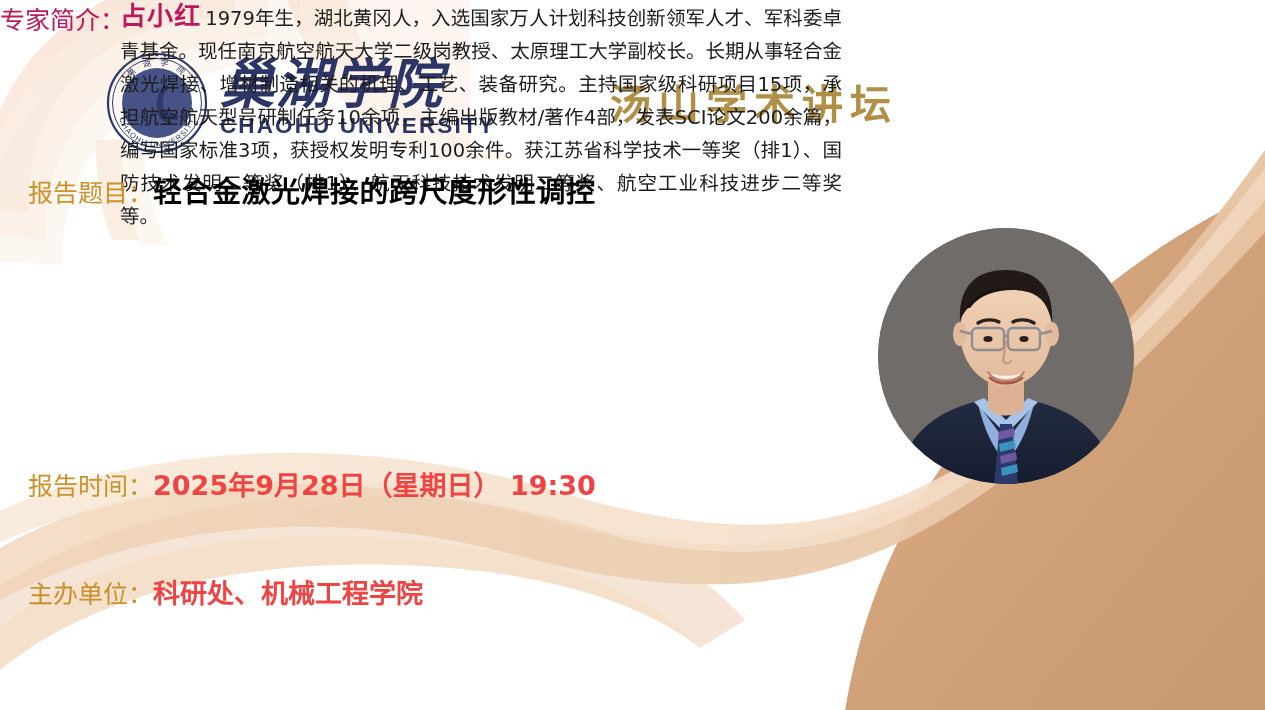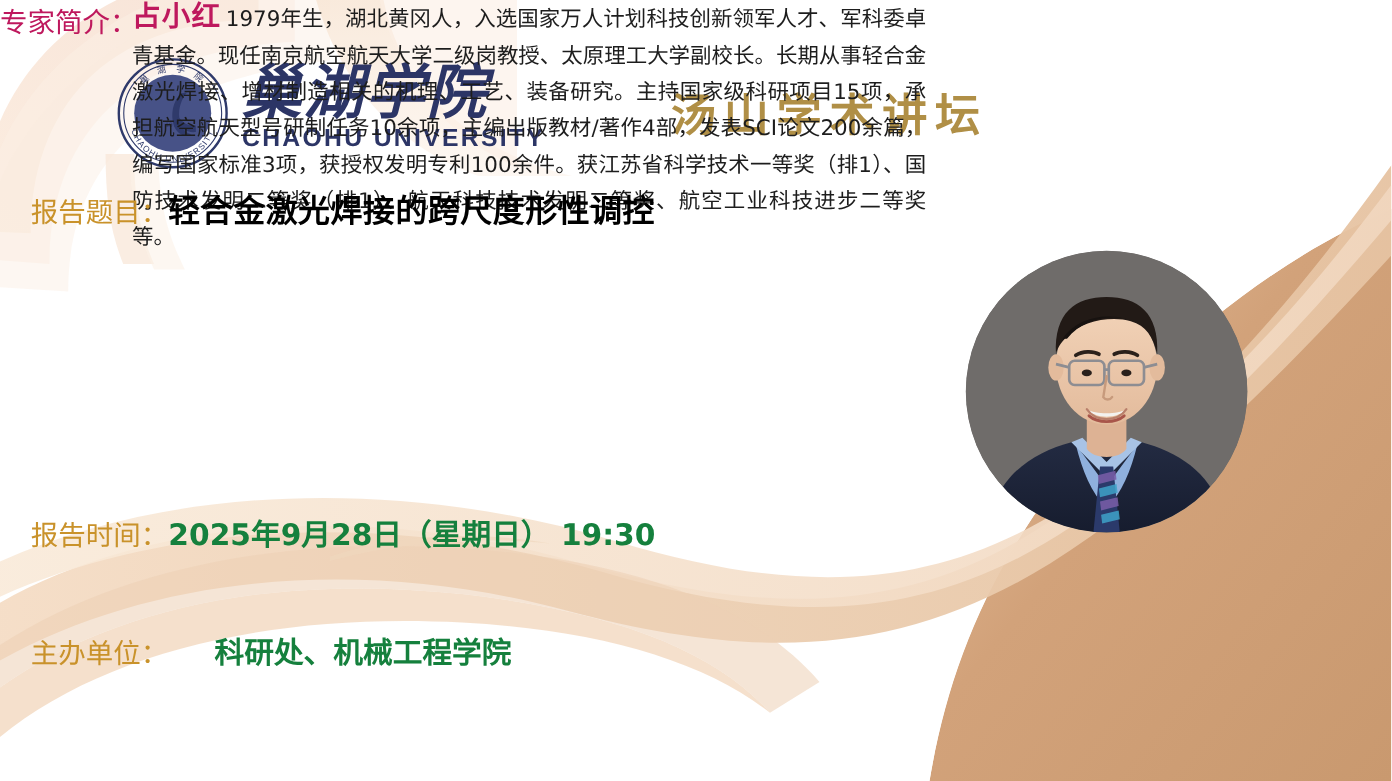"2025年9月28日（星期日） 19:30" .value-strong { color: #15803d -> #ef4444 }
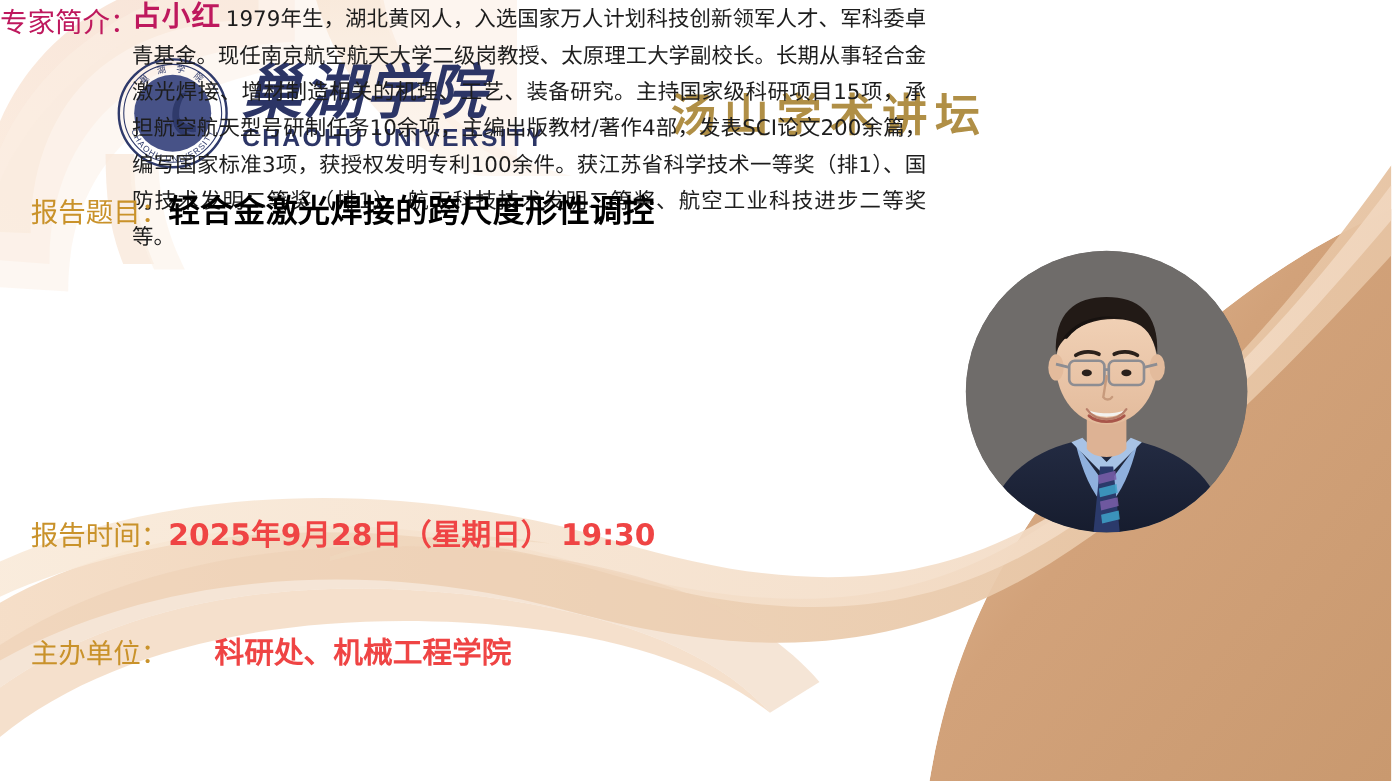"主办单位：" #row-host { gap: 42px -> none }
